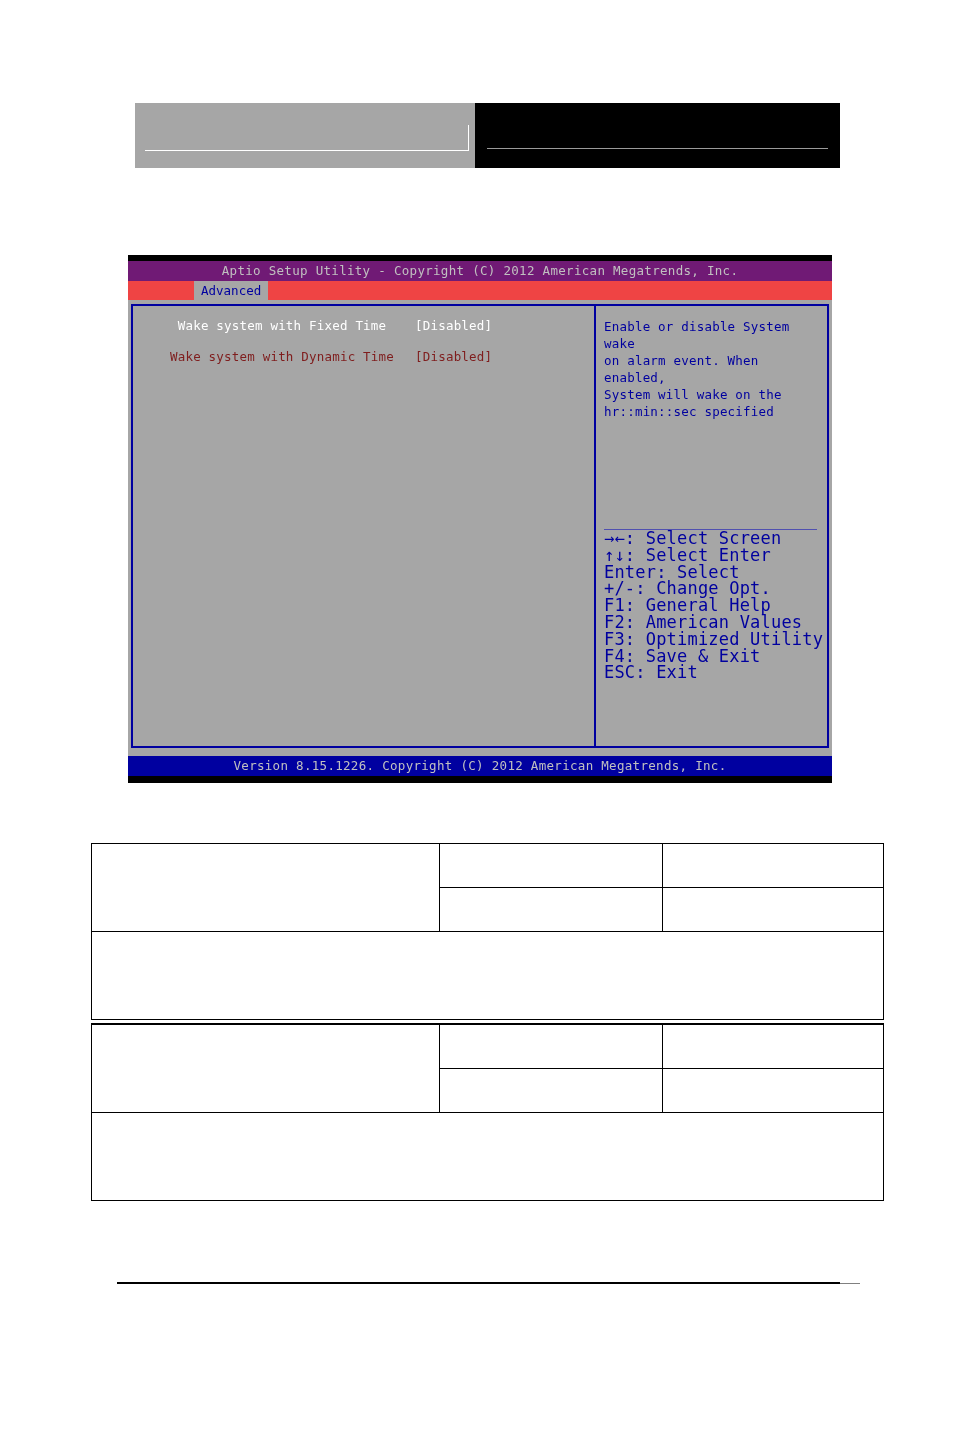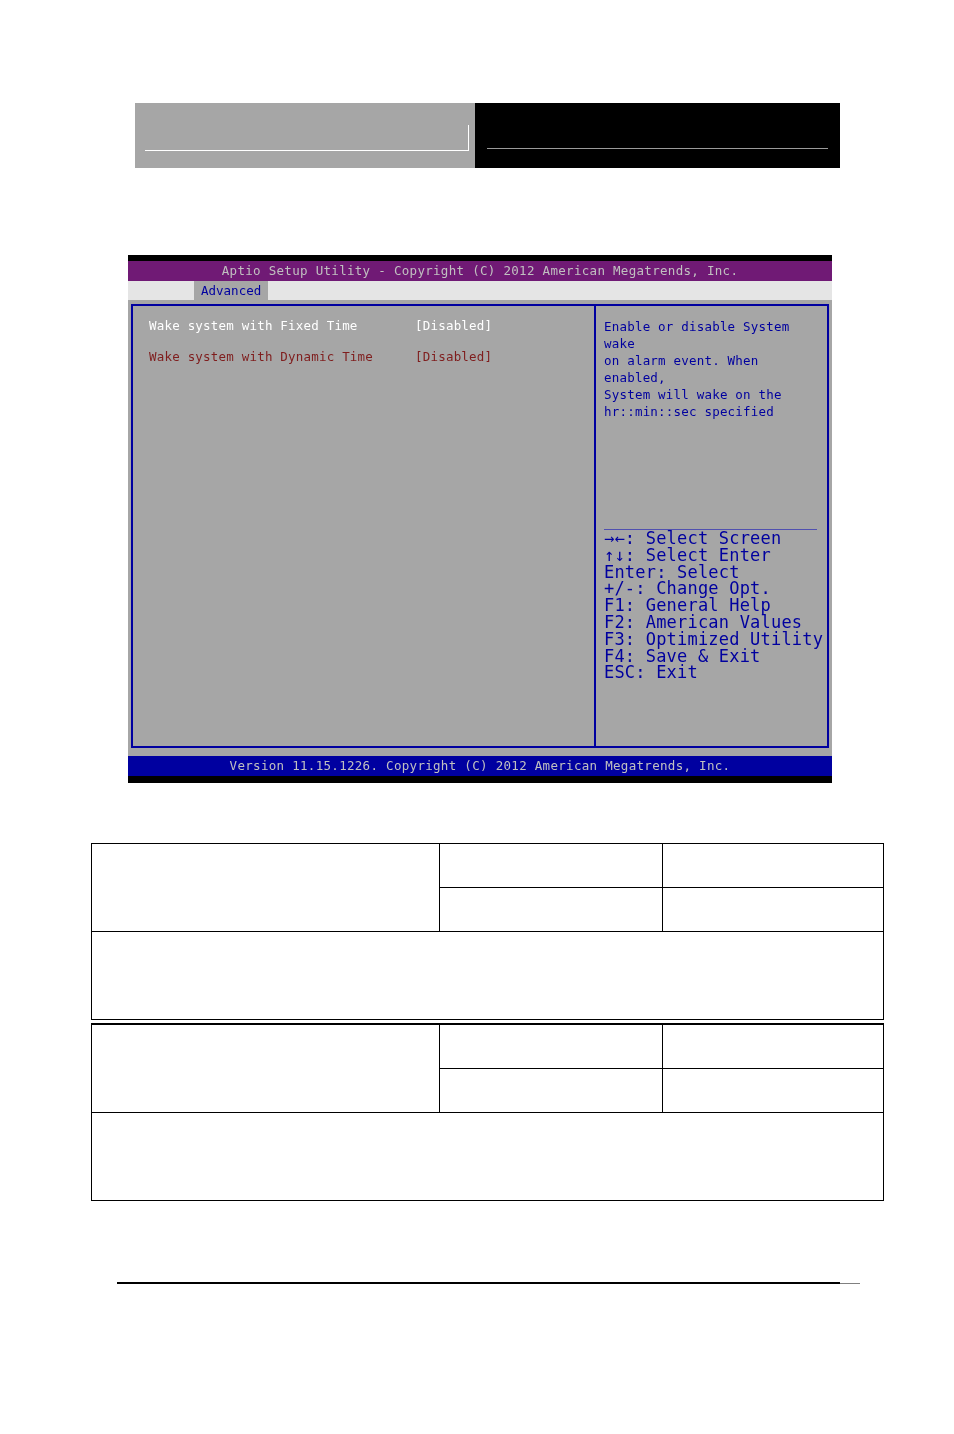"Advanced" .bios-tabbar { background: #e5e5e5 -> #ef4444 }
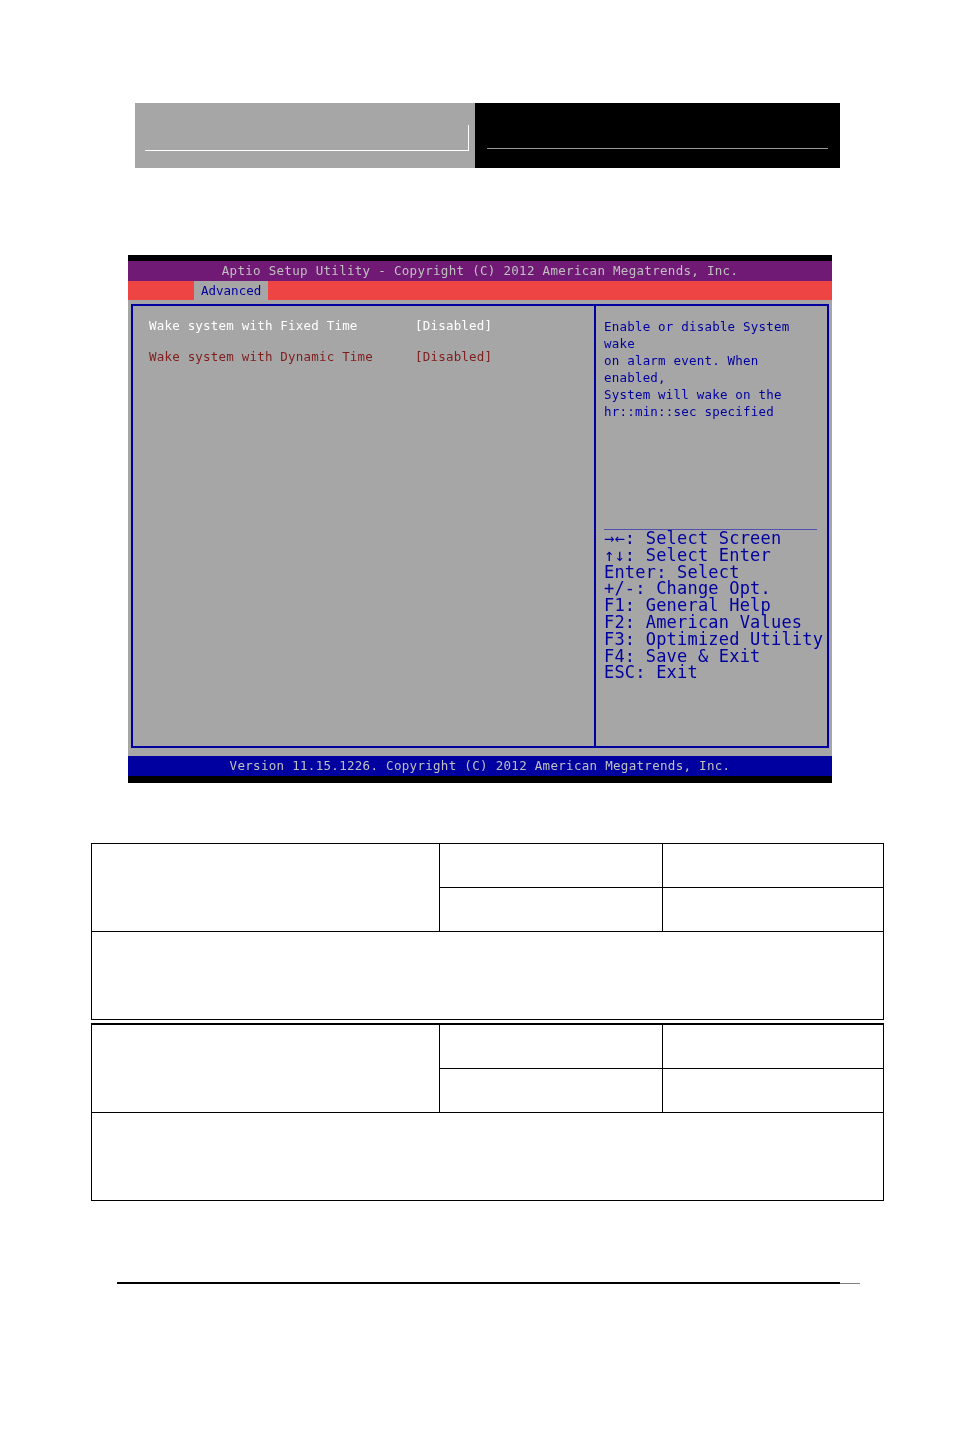"Wake system with Fixed Time" .panel-left { text-align: none -> center }
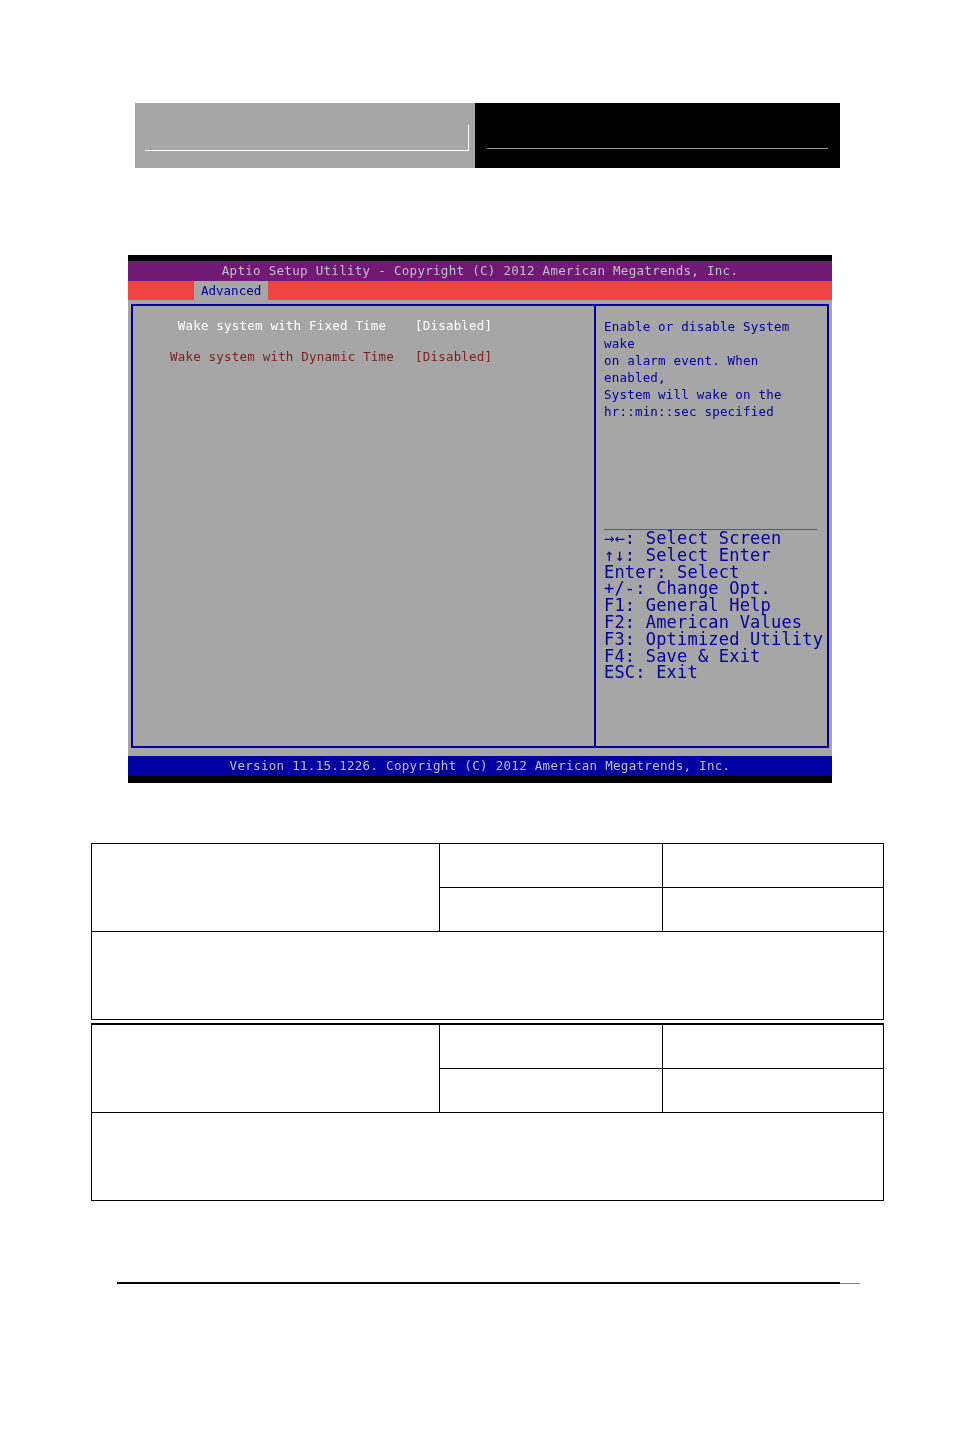"Version 11.15.1226. Copyright (C) 2012" div.bios-footer { text: 11.15.1226 -> 8.15.1226 }
